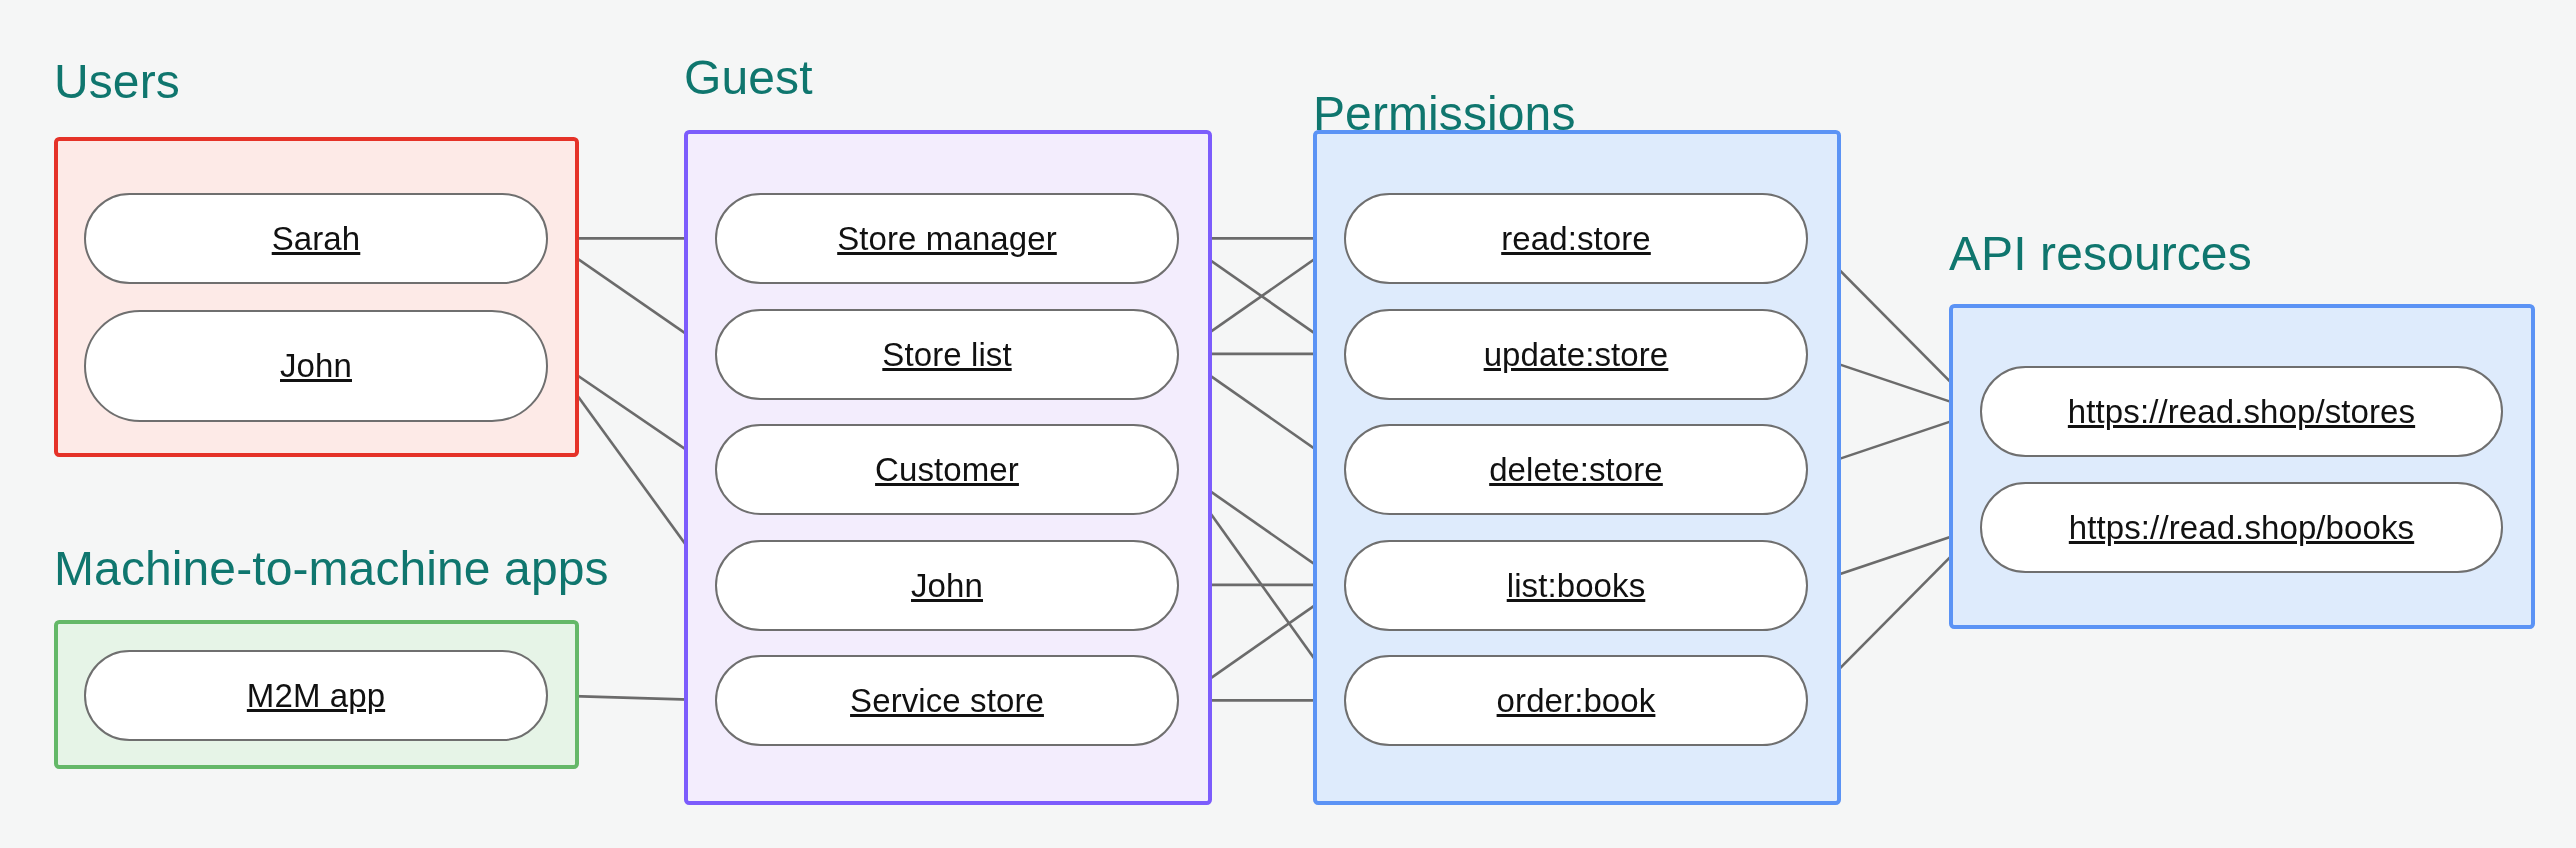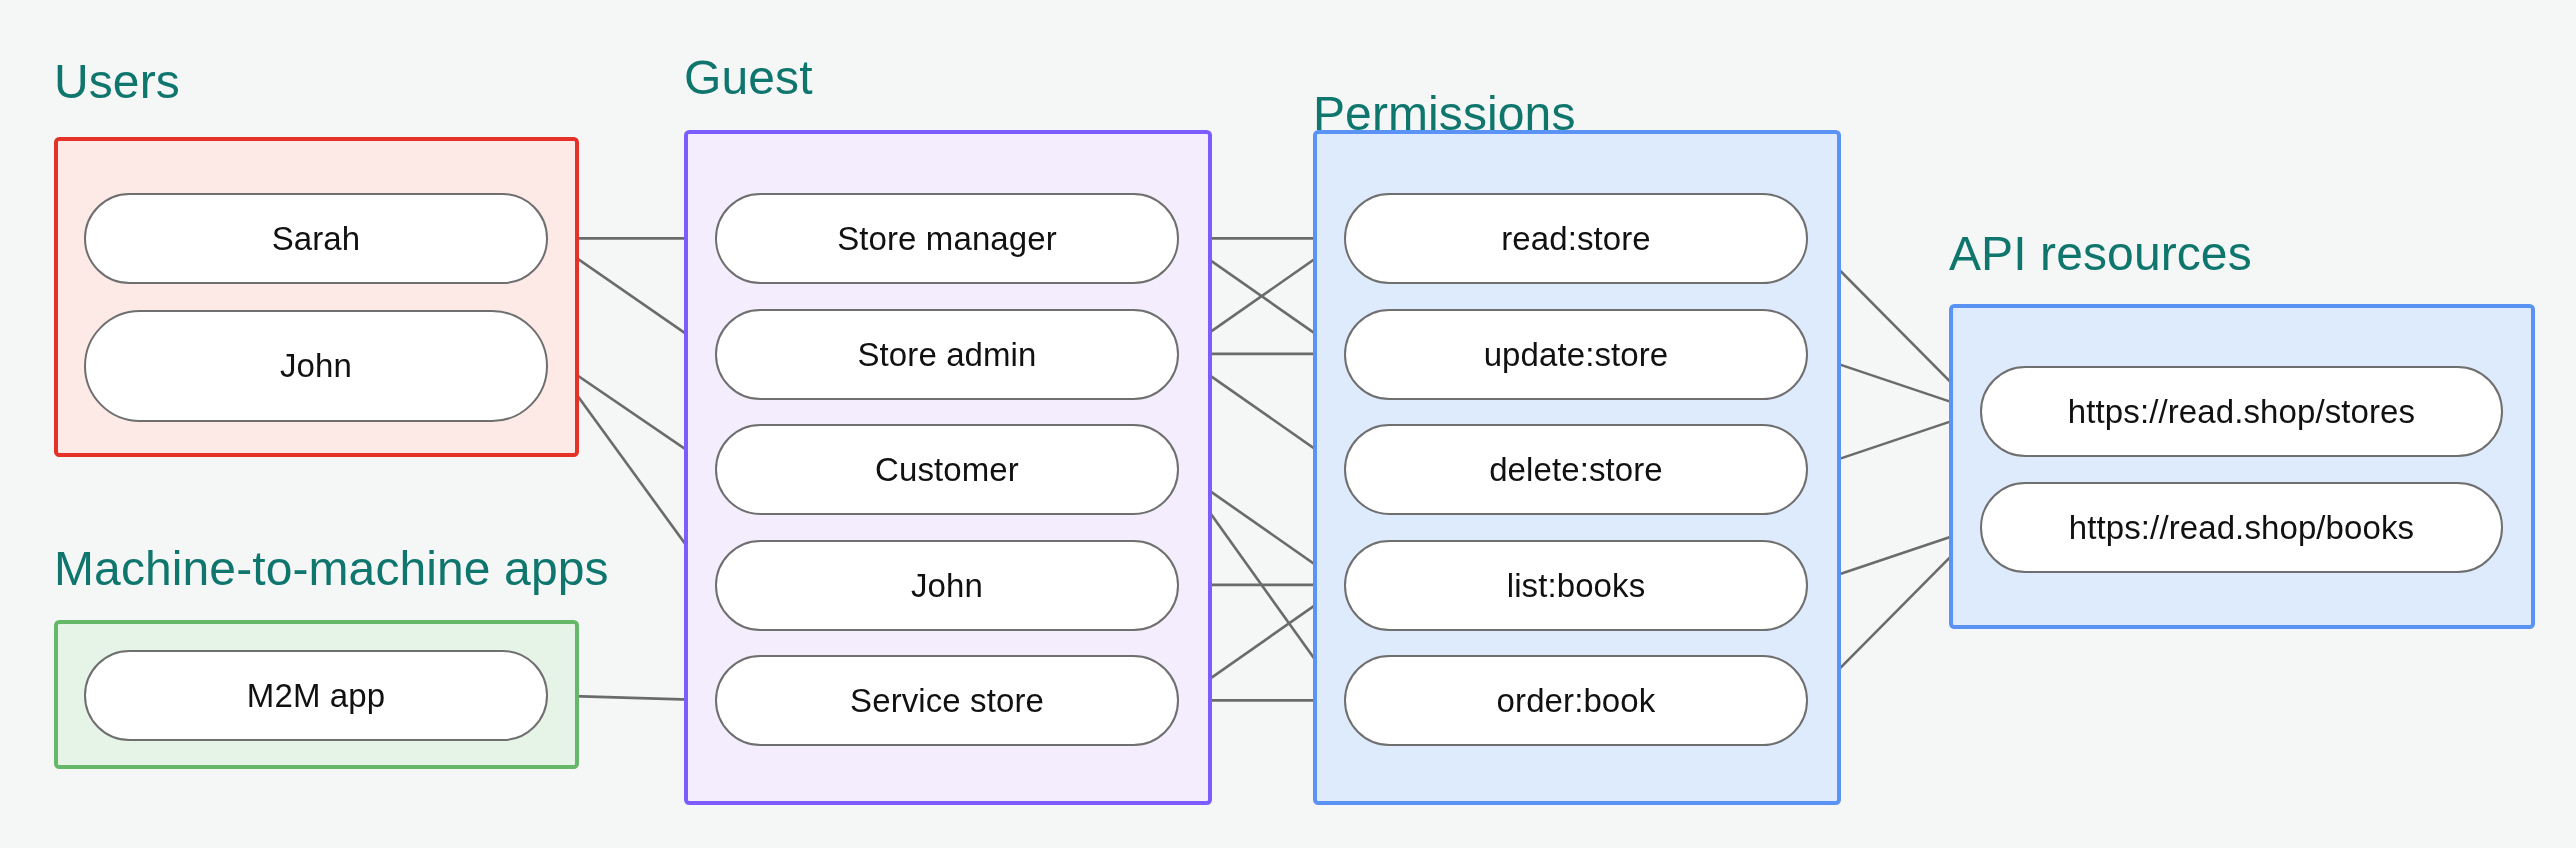"Sarah" .node { text-decoration: none -> underline }
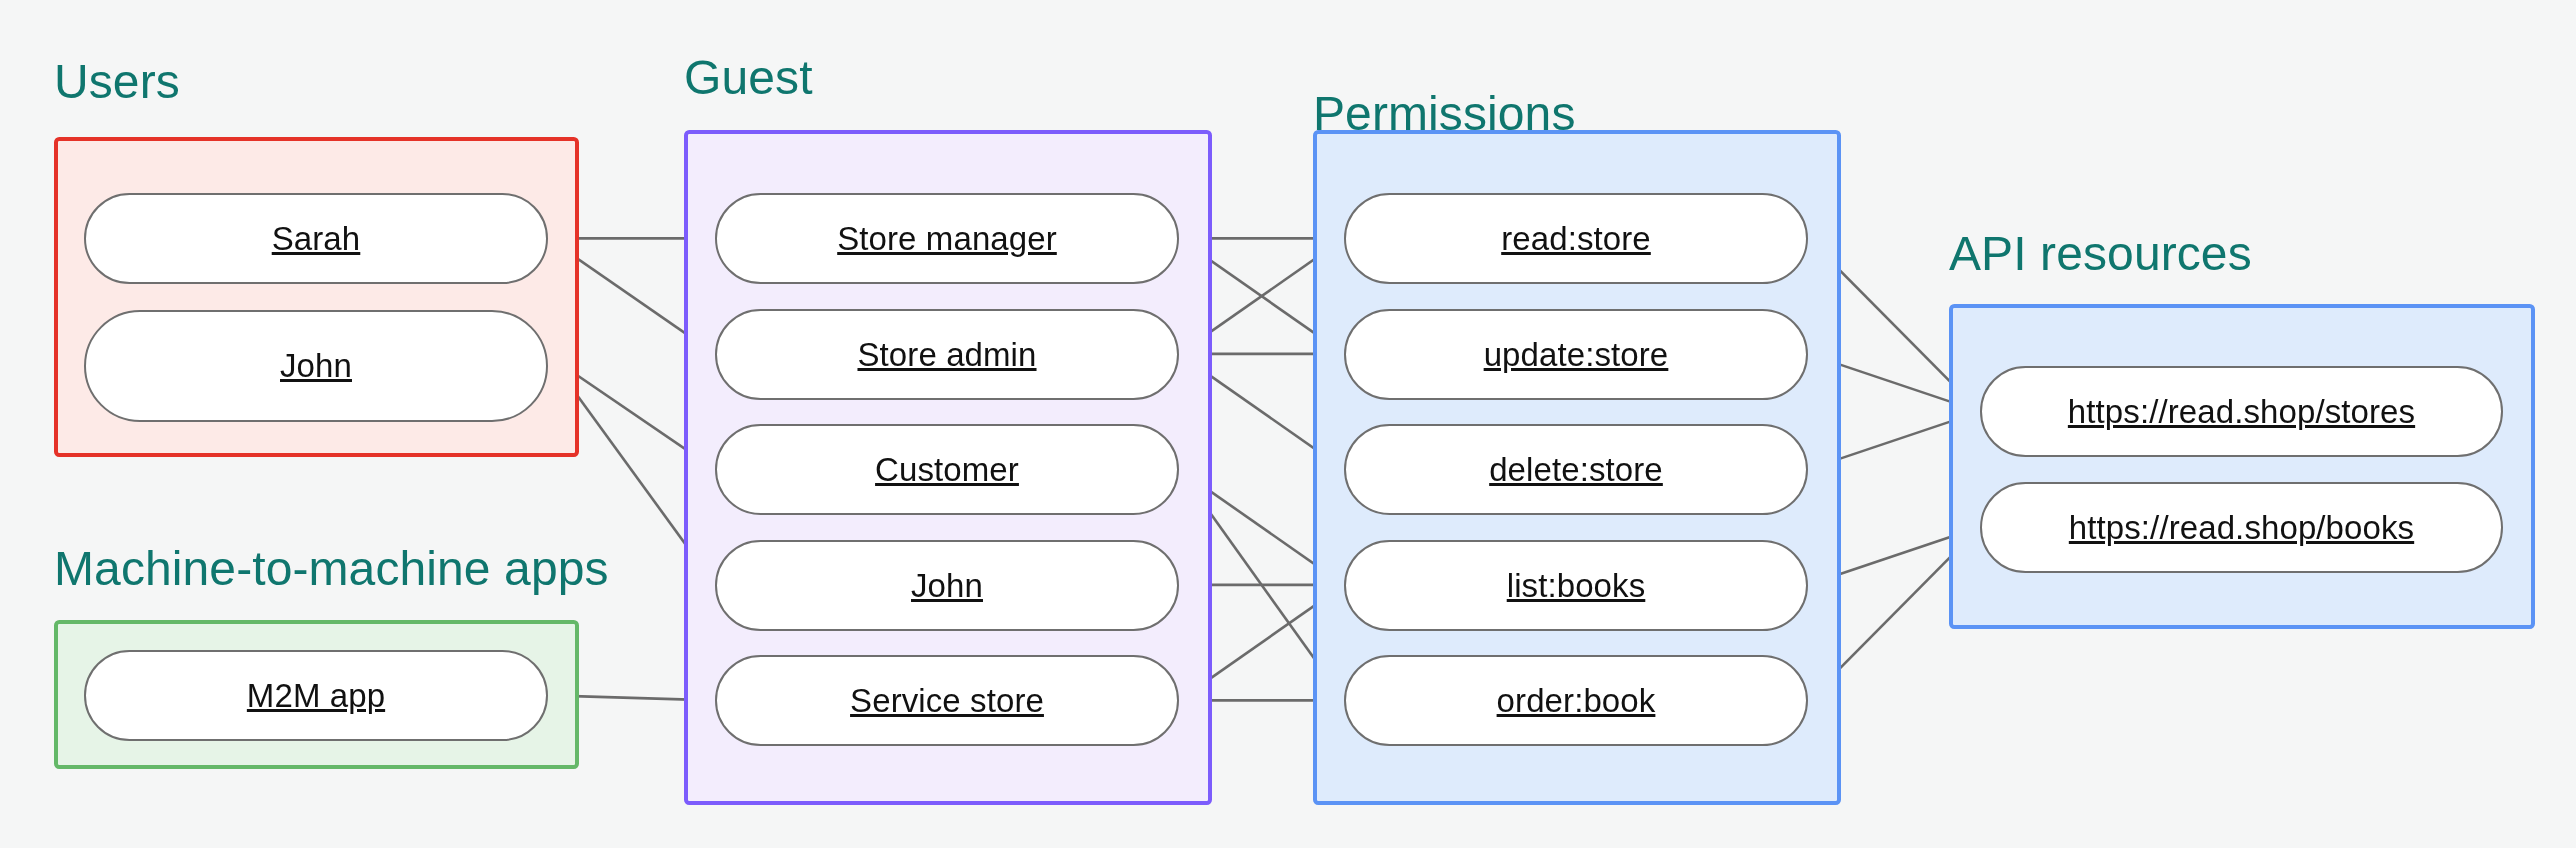"Store admin" div.node { text: admin -> list }
